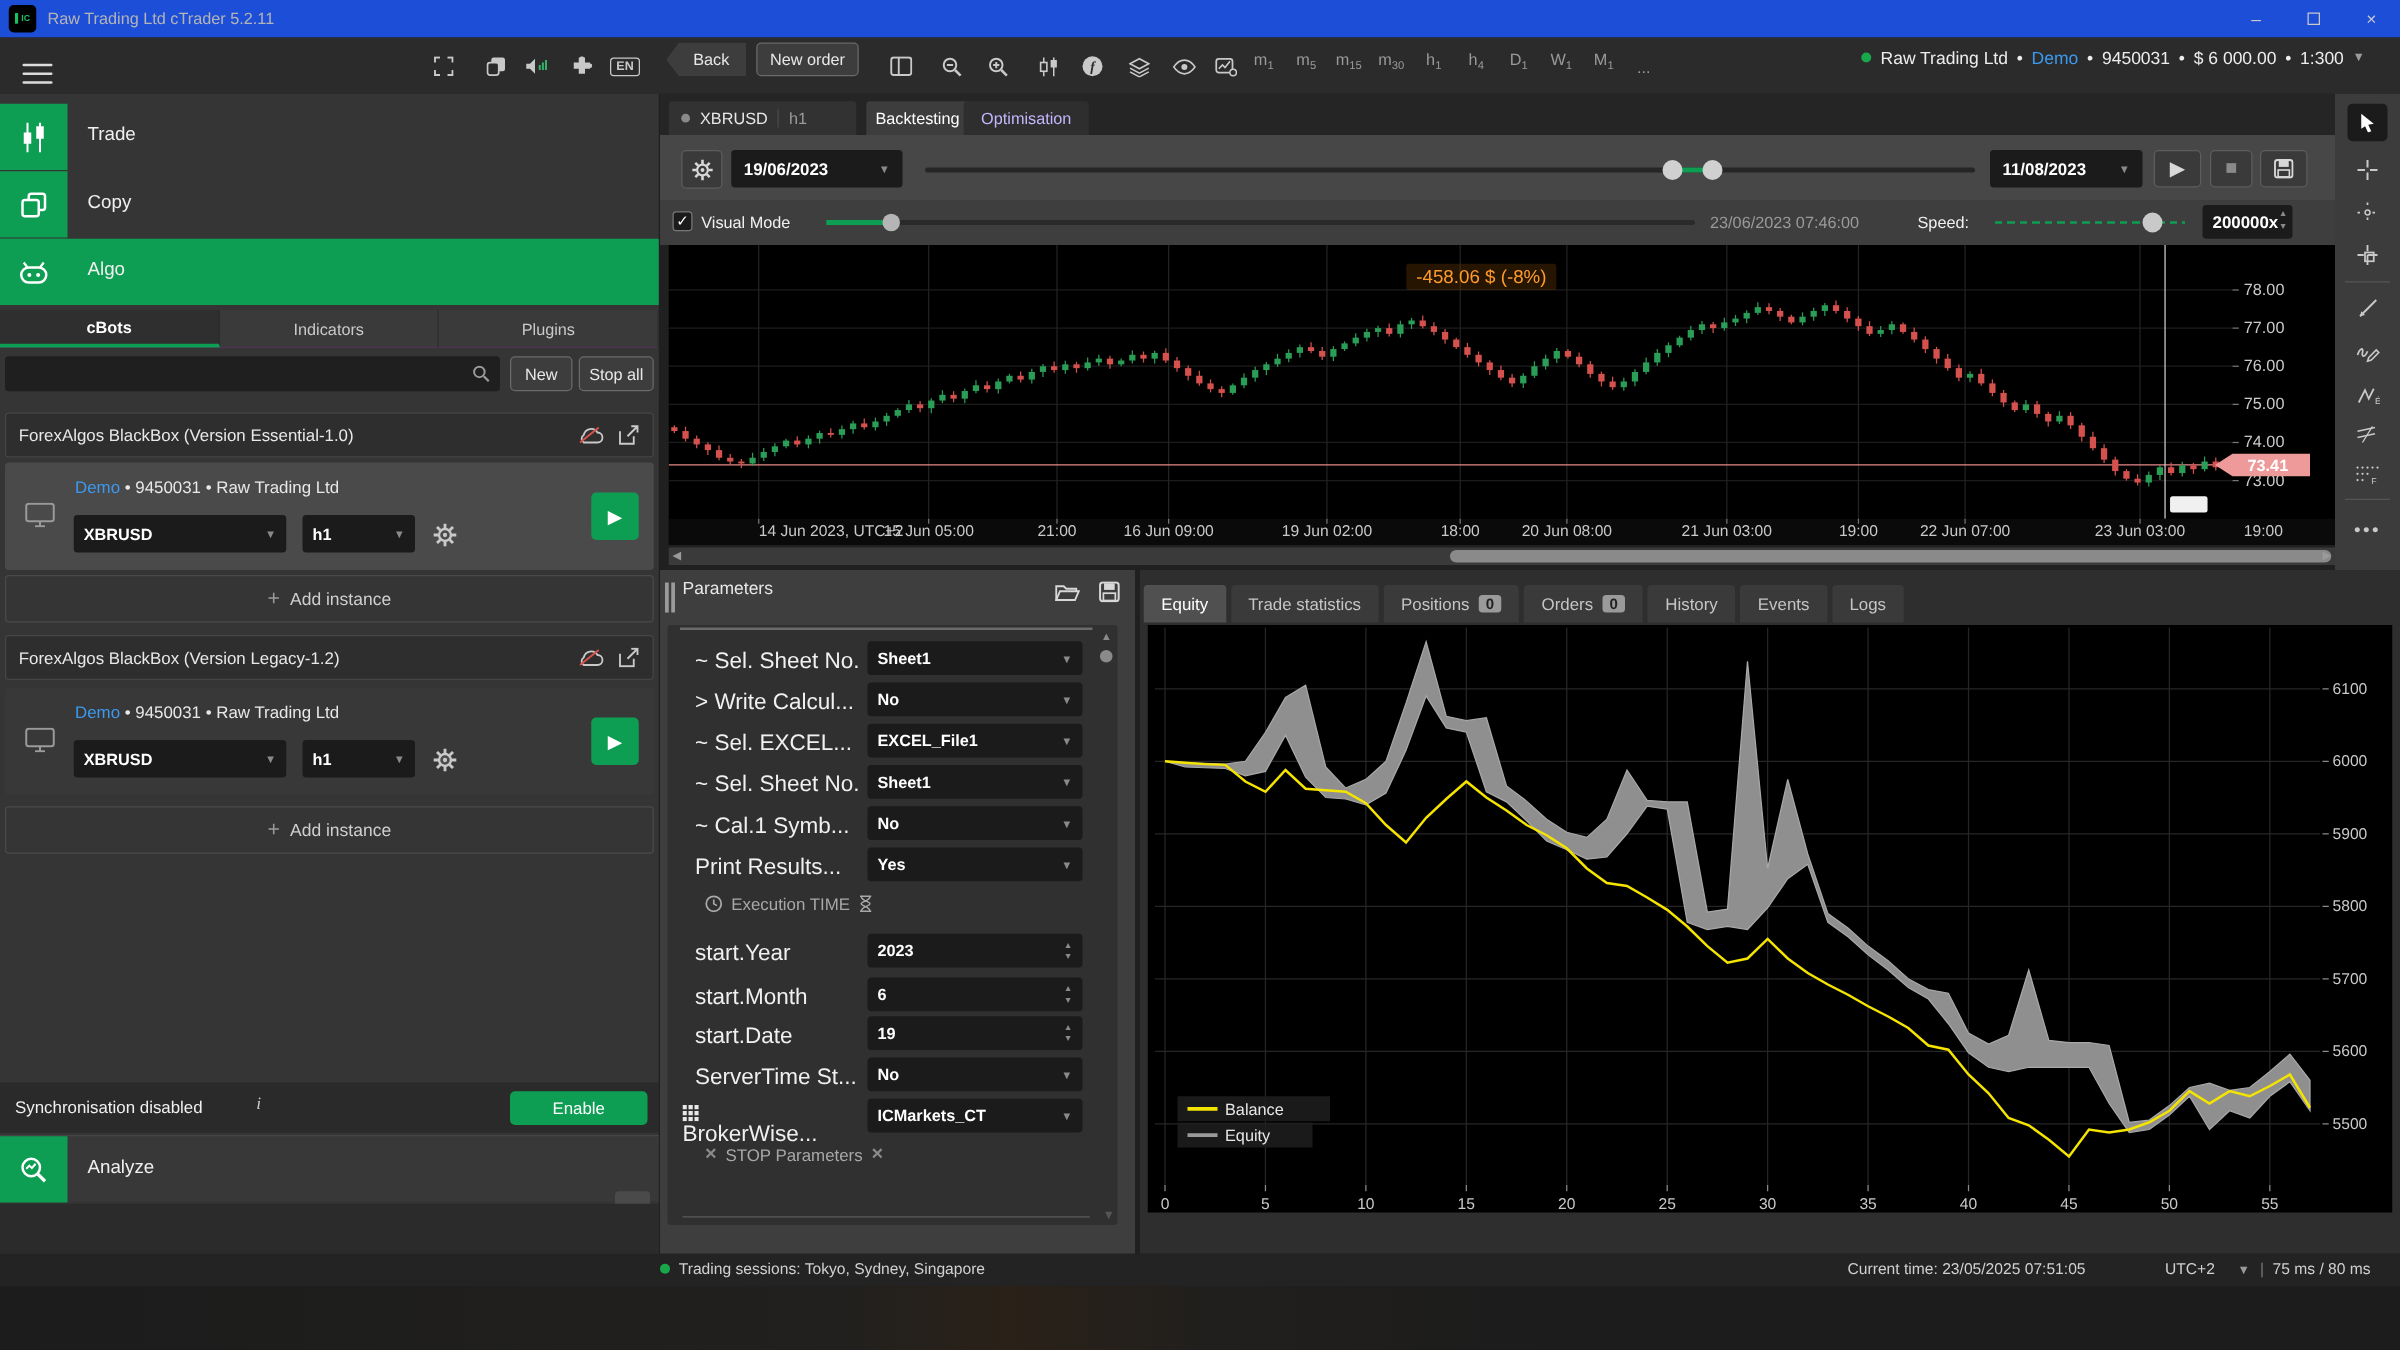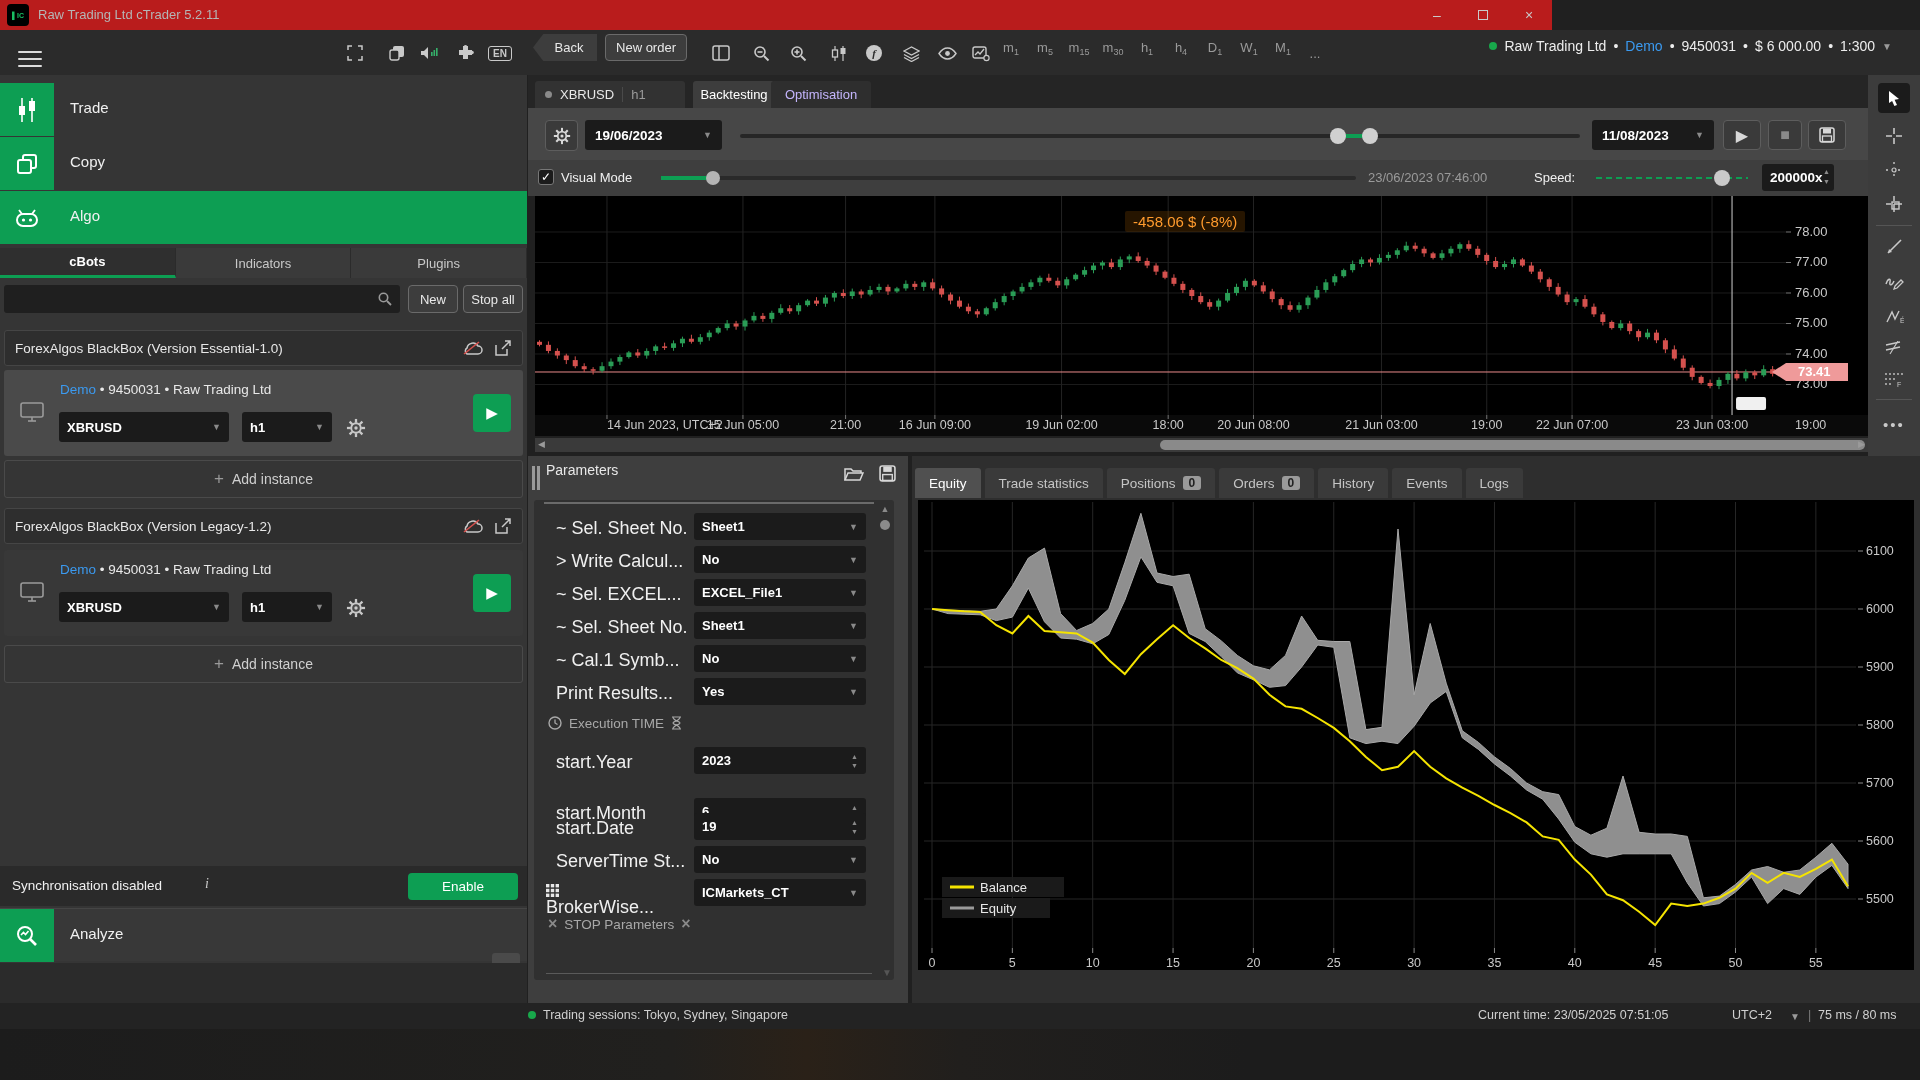"Raw Trading Ltd cTrader 5.2.11" #titlebar { background: #b91c1c -> #1d4ed8; width: 1552px -> 1920px }
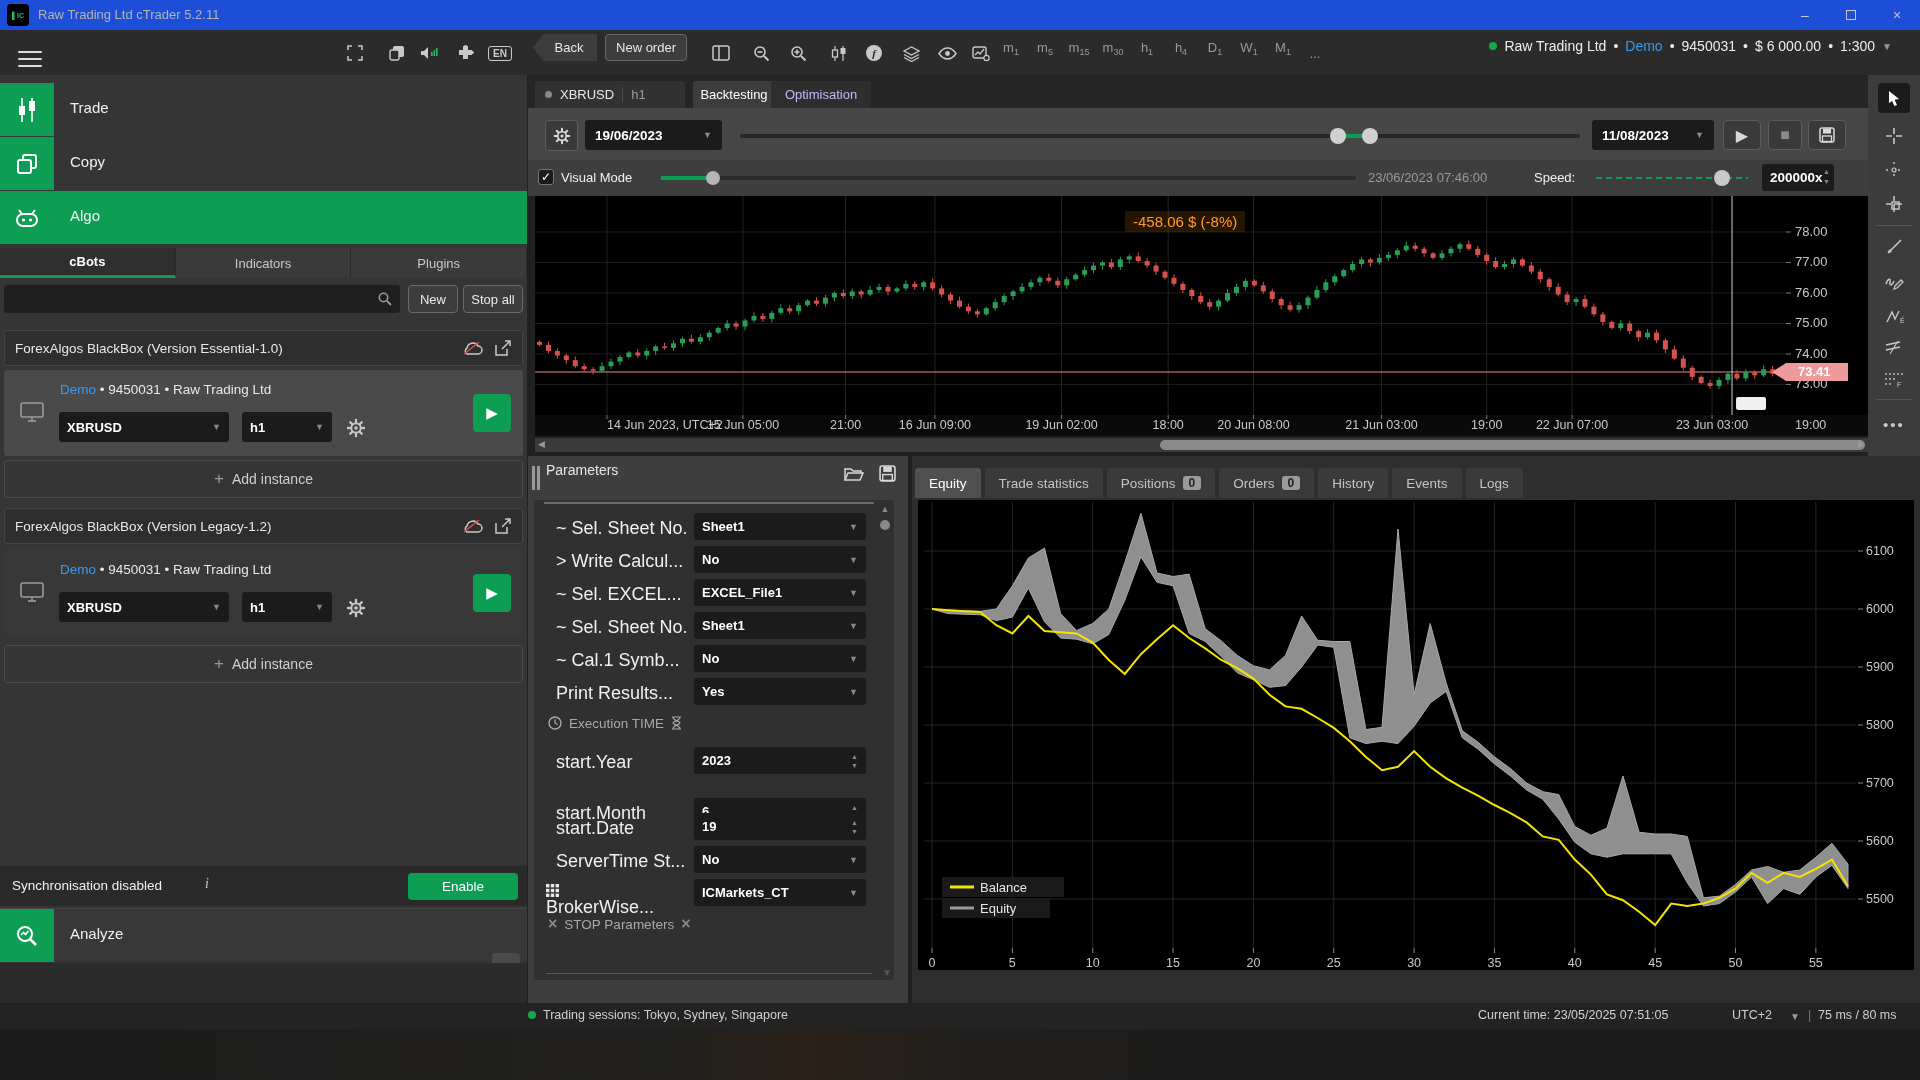"Execution TIME" .psec { left: 0 -> 16px }
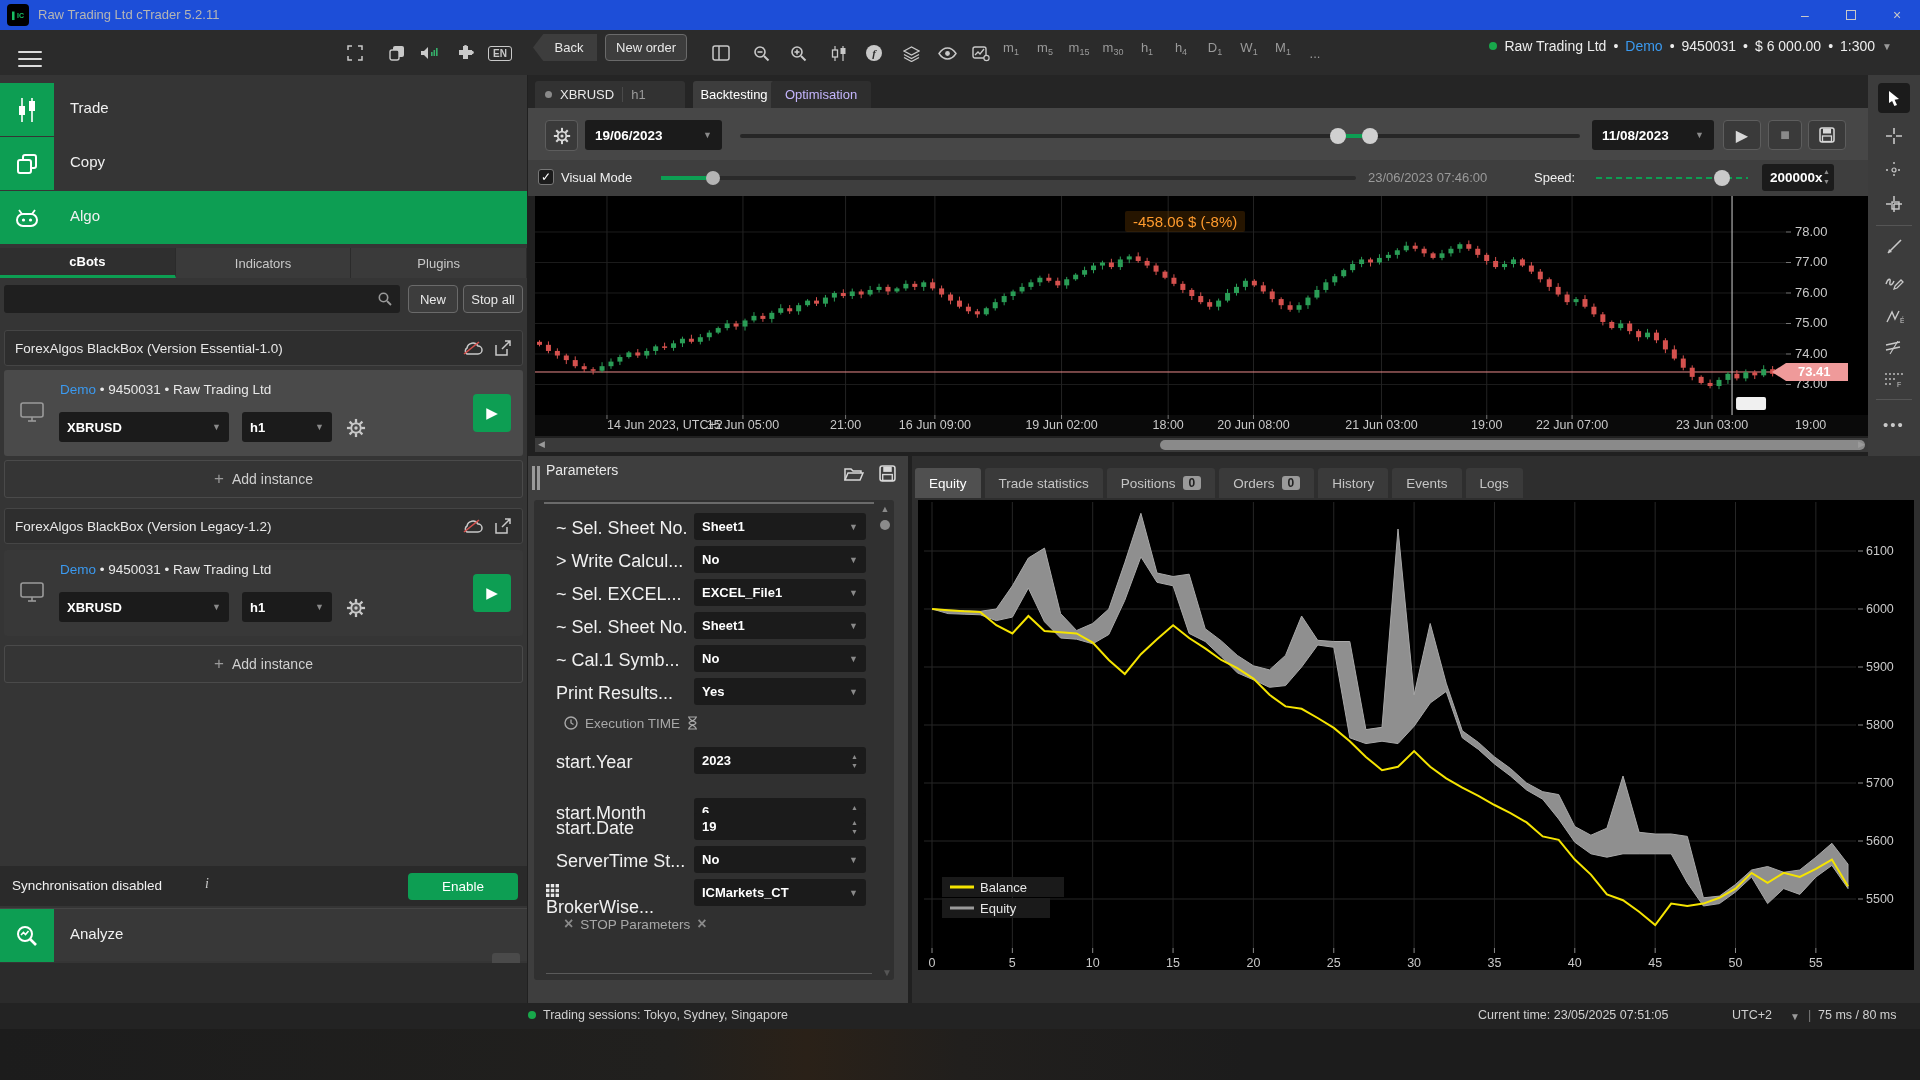"start.Month" div.prow { top: 295px -> 279px }
